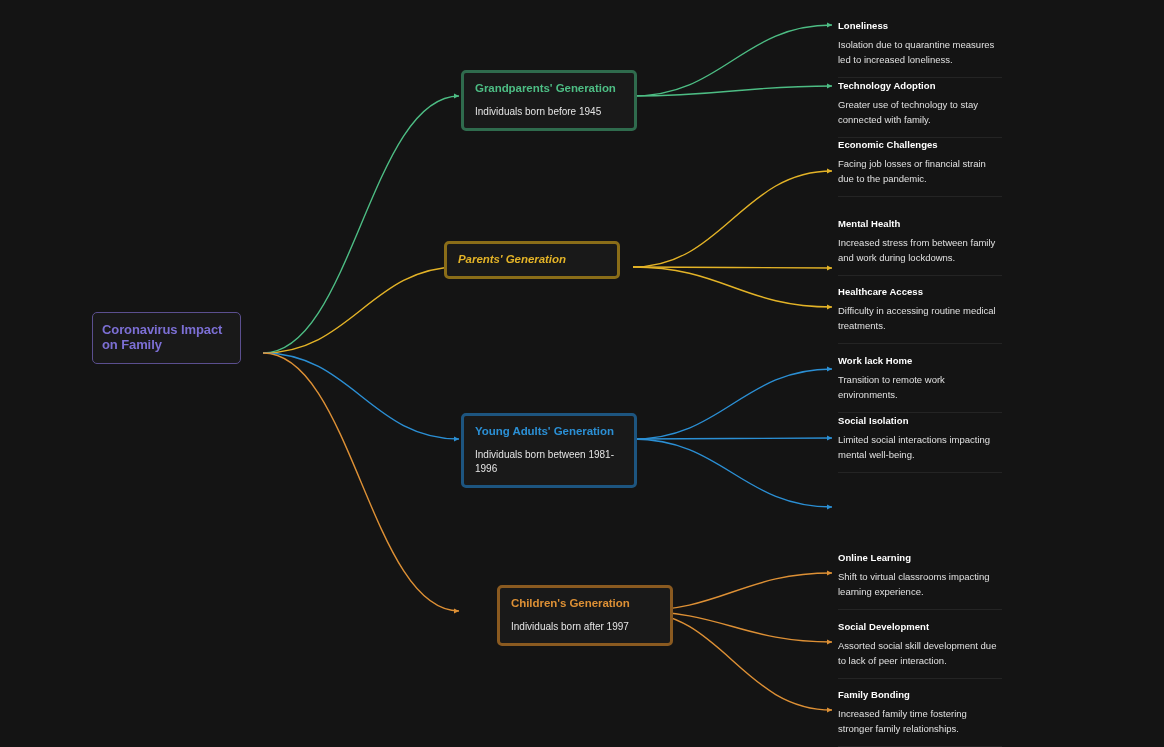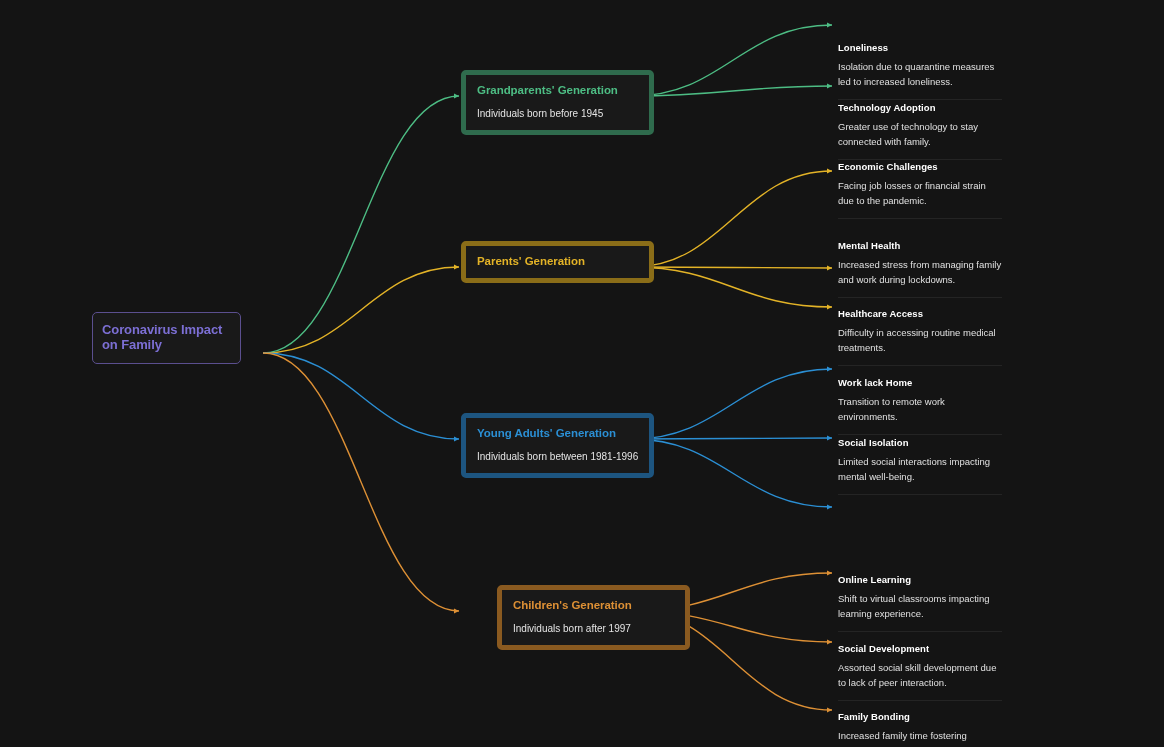"Loneliness" .leaf { margin-top: 22px -> none }
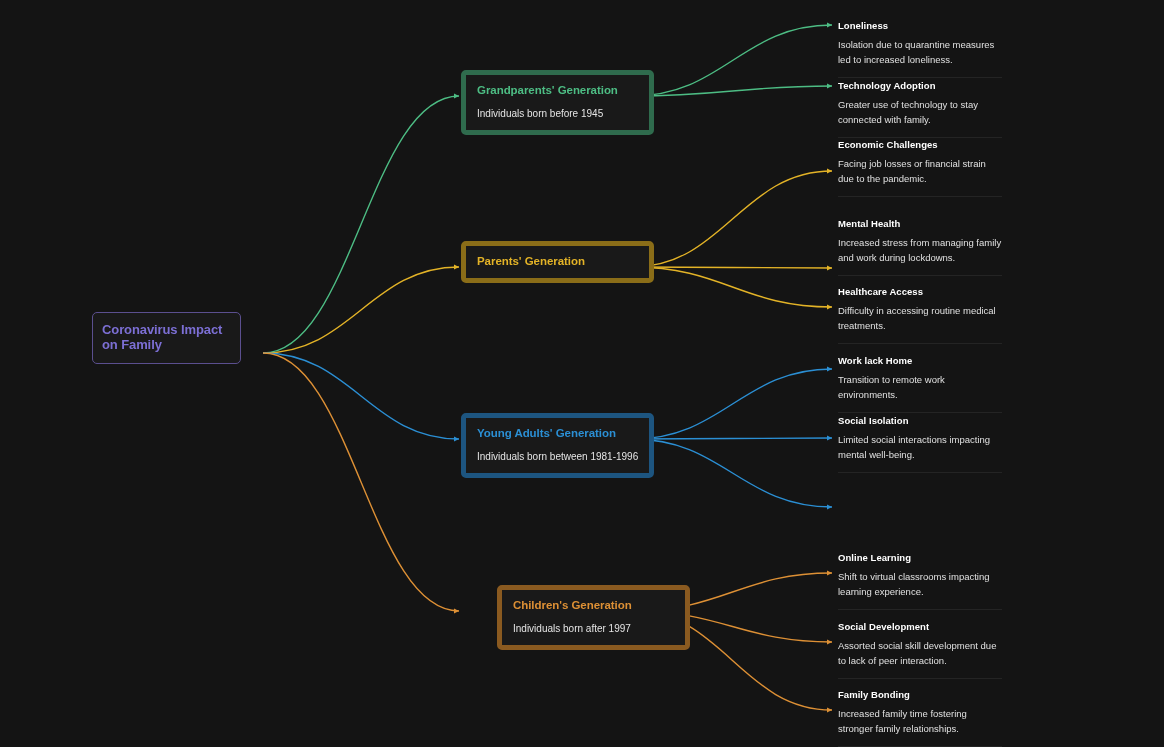"Grandparents' Generation" .node-branch { border: 5px solid #6d28d9 -> 3px solid #6d28d9; width: 193px -> 176px }
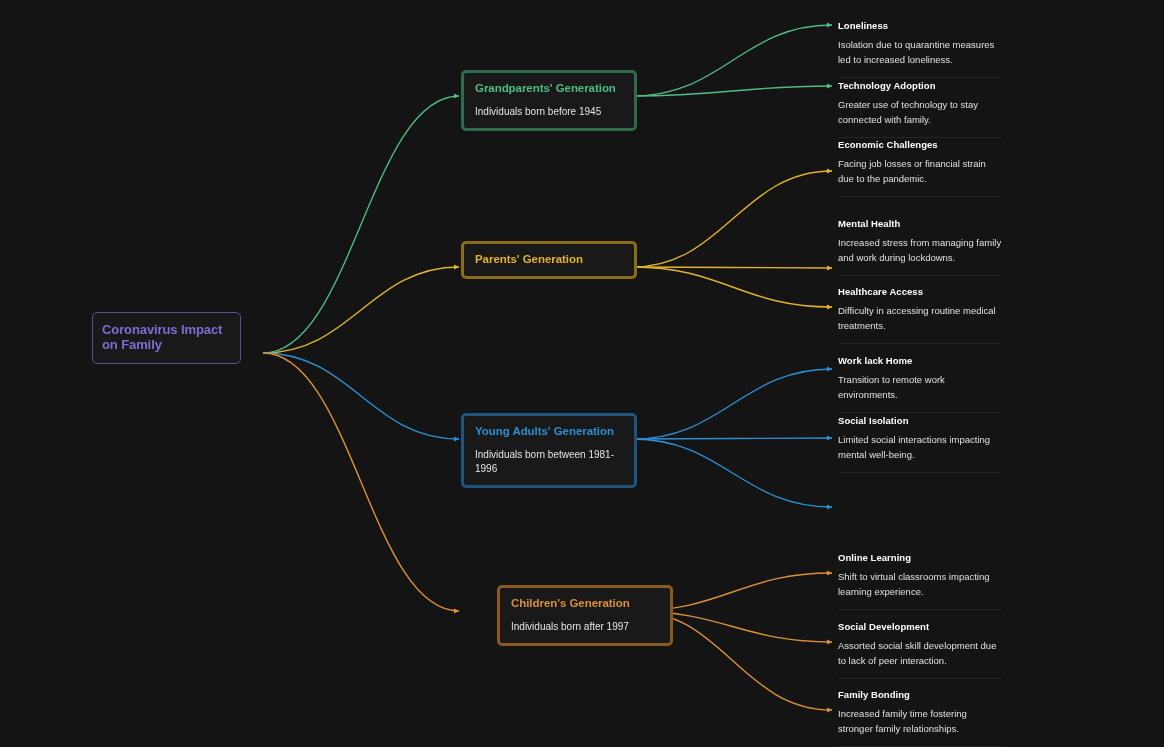"Increased stress from managing family" div.l-desc { text: managing -> between }
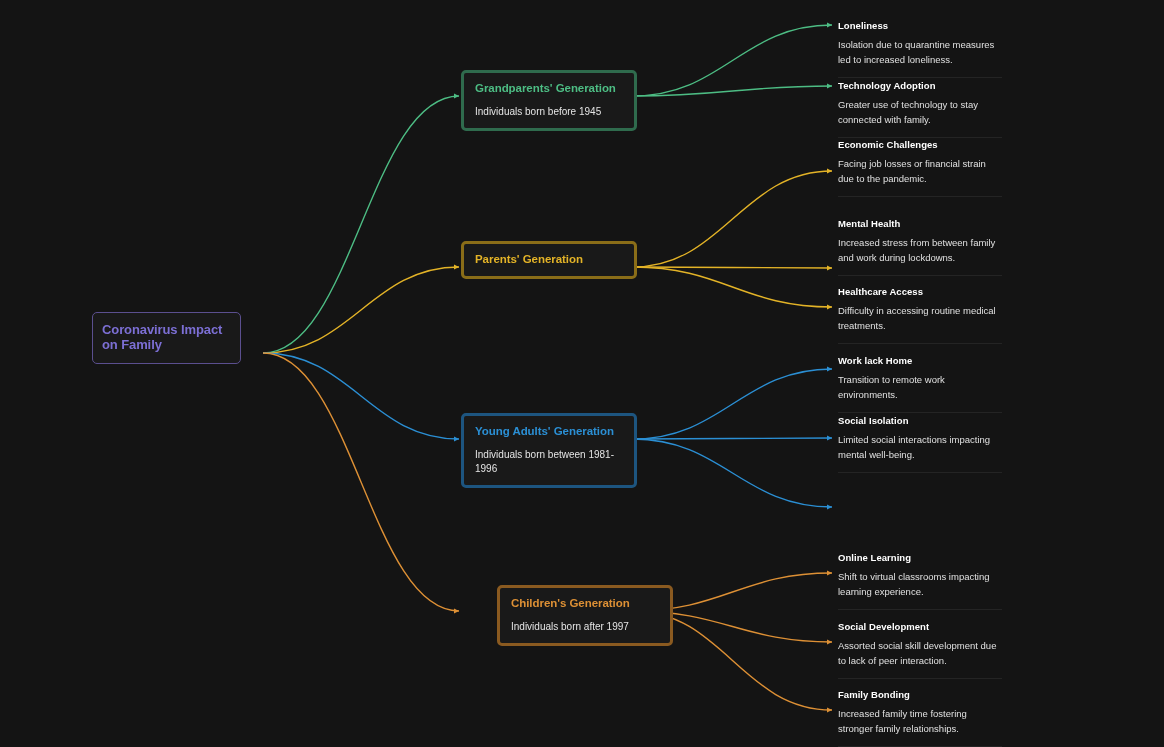"Parents' Generation" div.node-branch { font-style: none -> italic; left: 461px -> 444px }
